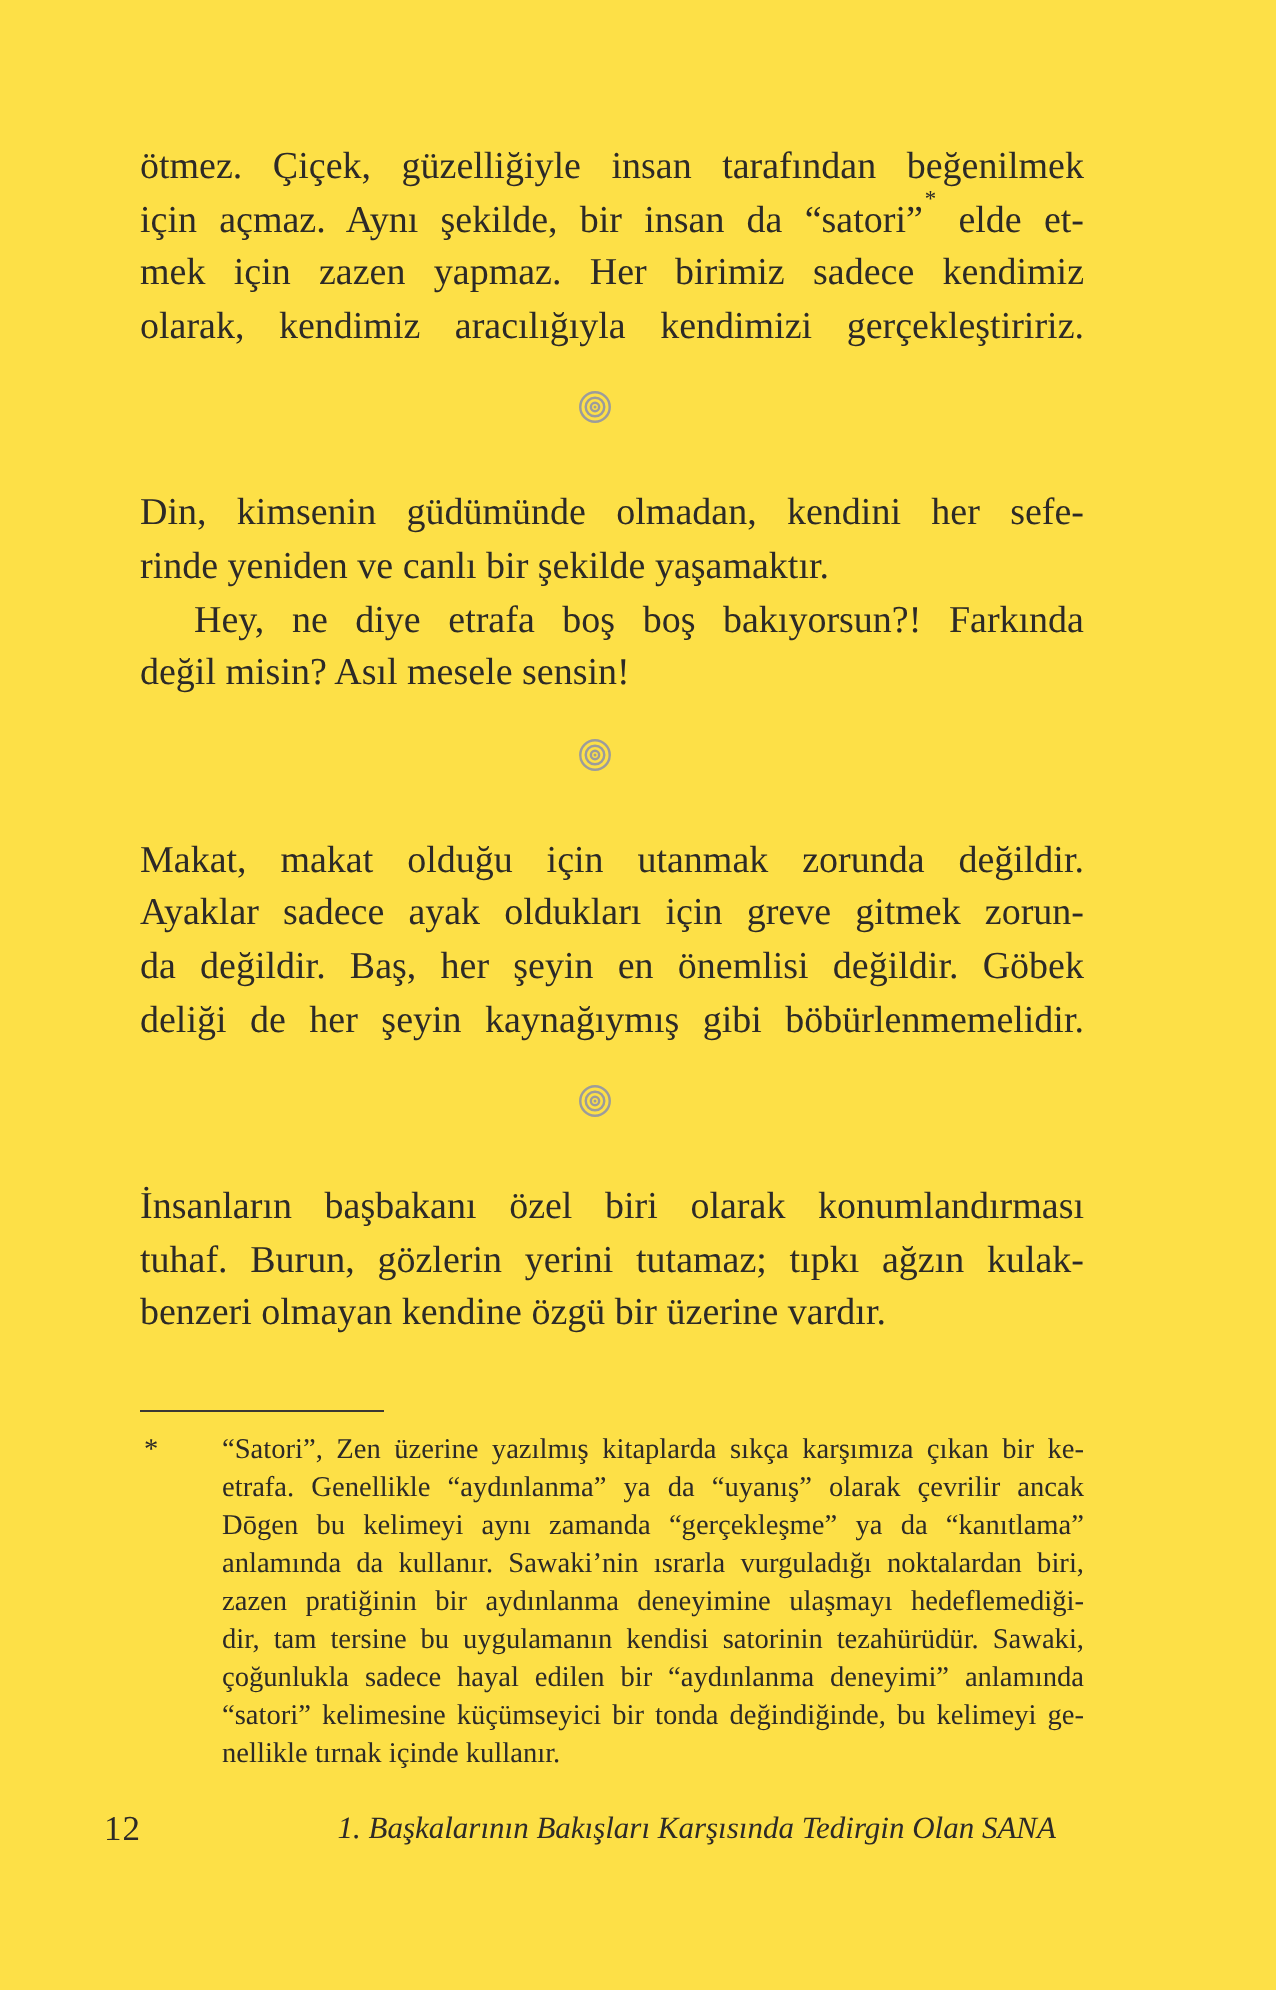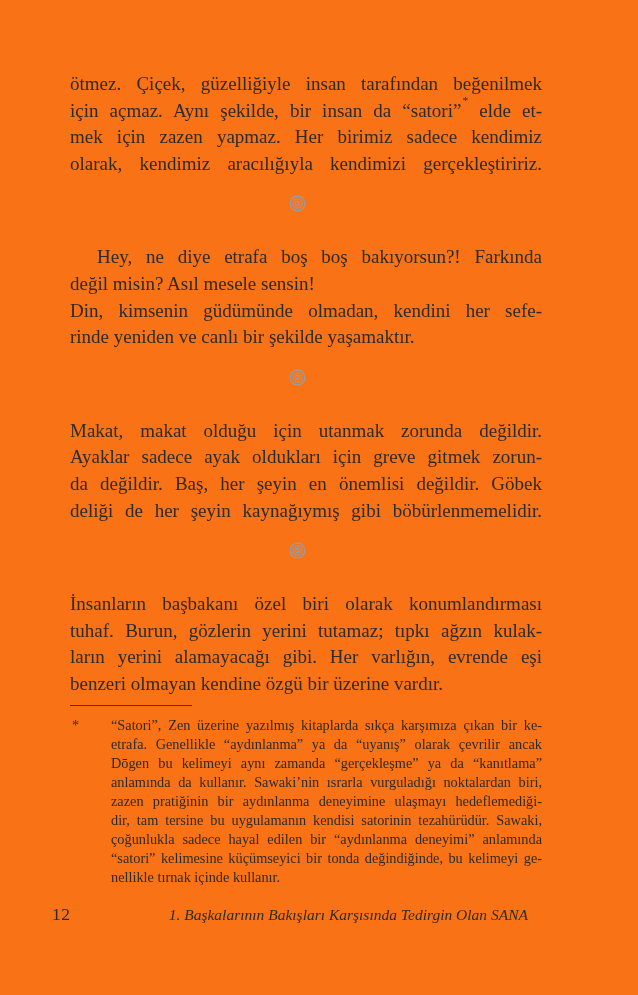"ötmez. Çiçek, güzelliğiyle insan" .page { background: #f97316 -> #fde047 }
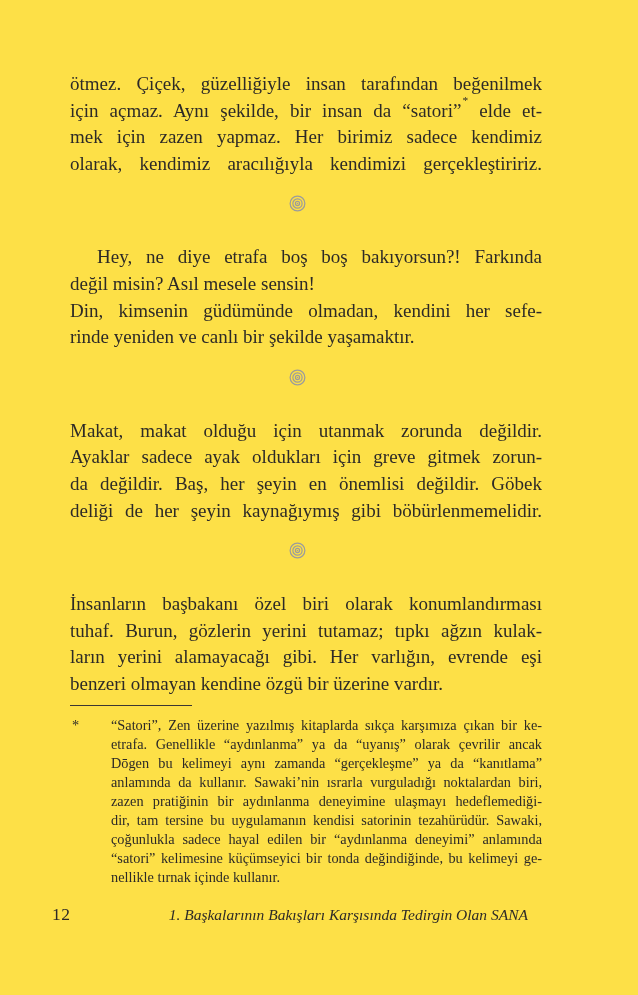"Hey, ne diye etrafa boş" div.paragraph { order: before "Din, kimsenin güdümünde olmadan, kendini" -> after "Din, kimsenin güdümünde olmadan, kendini" }
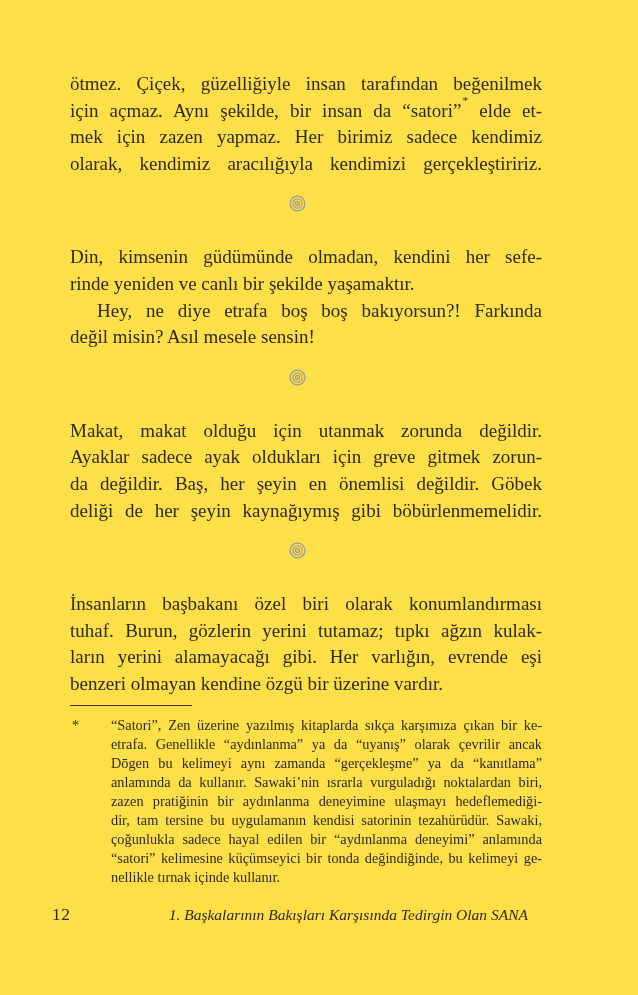"ların yerini alamayacağı gibi. Her" div.line { html: <div>ların yerini alamayacağı gibi. Her varlığın, evrende eşi</div> -> none }
